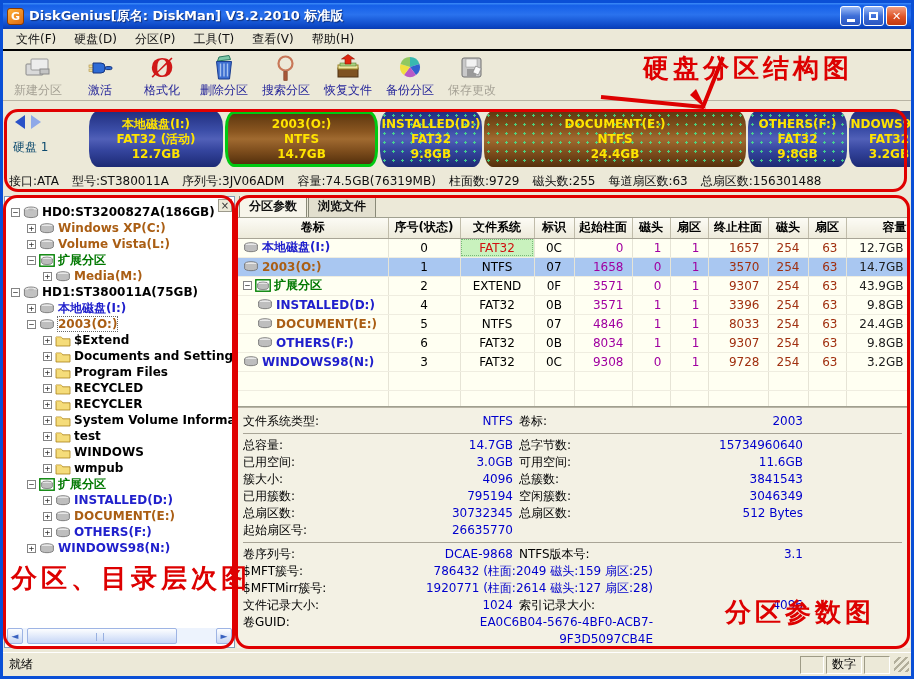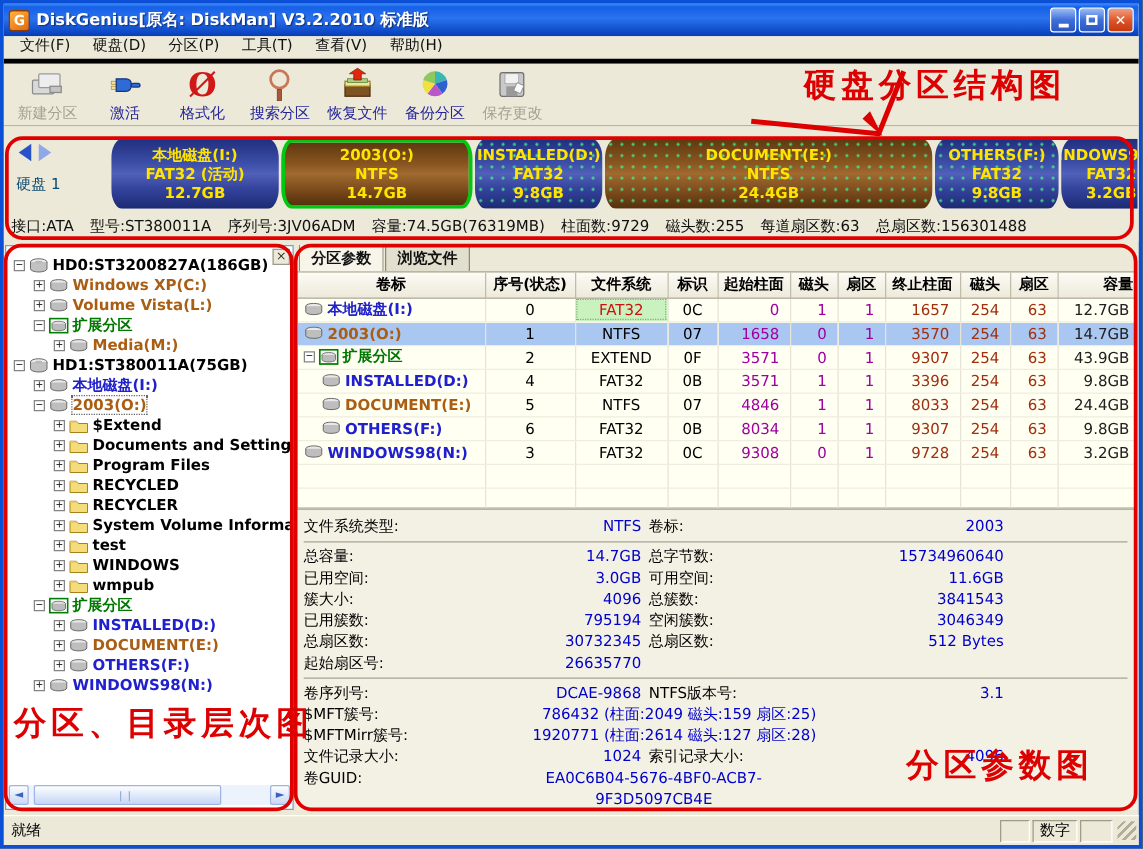"文件(F)" .menubar { align-items: flex-end -> flex-start; border-bottom: 4px solid #000000 -> 2px solid #000000 }
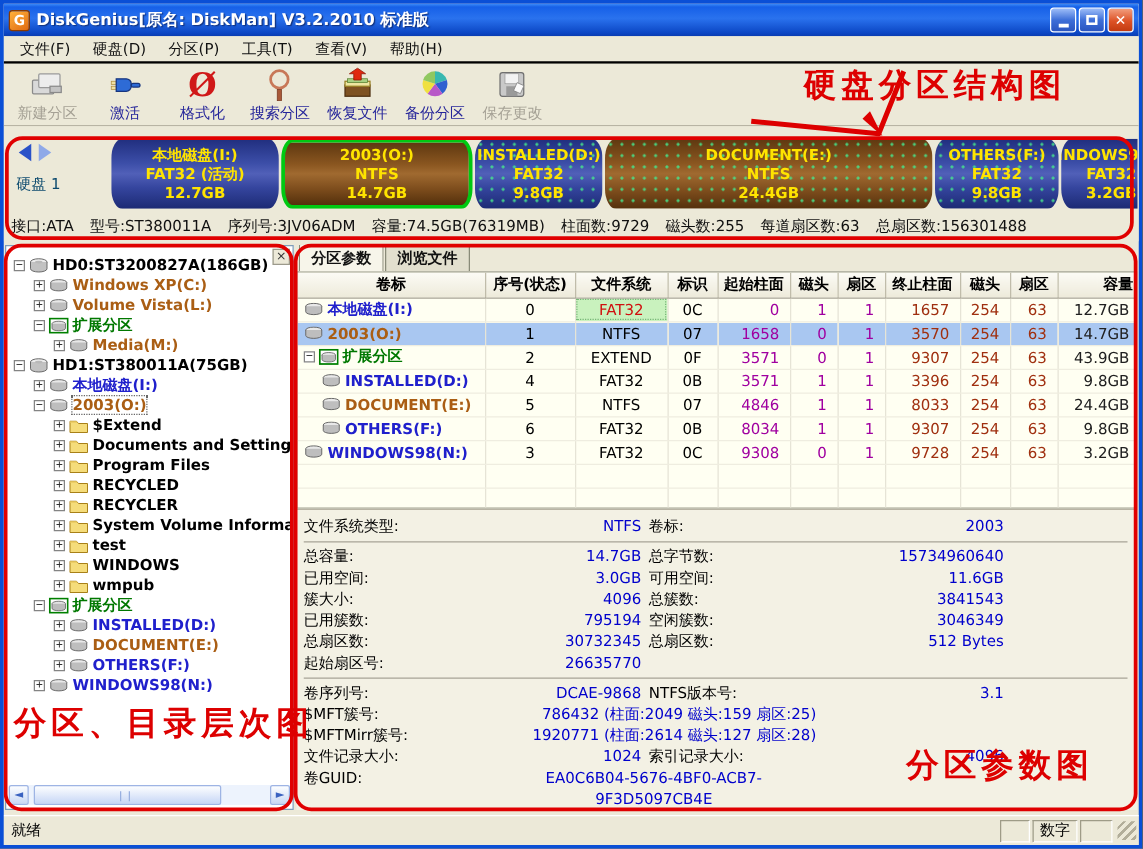"删除分区" div.tbtn { html: none -> <div> <span> <svg> <path></path> <path></path> <path></path> </svg> </span> <span>删除分区</span> </div> }
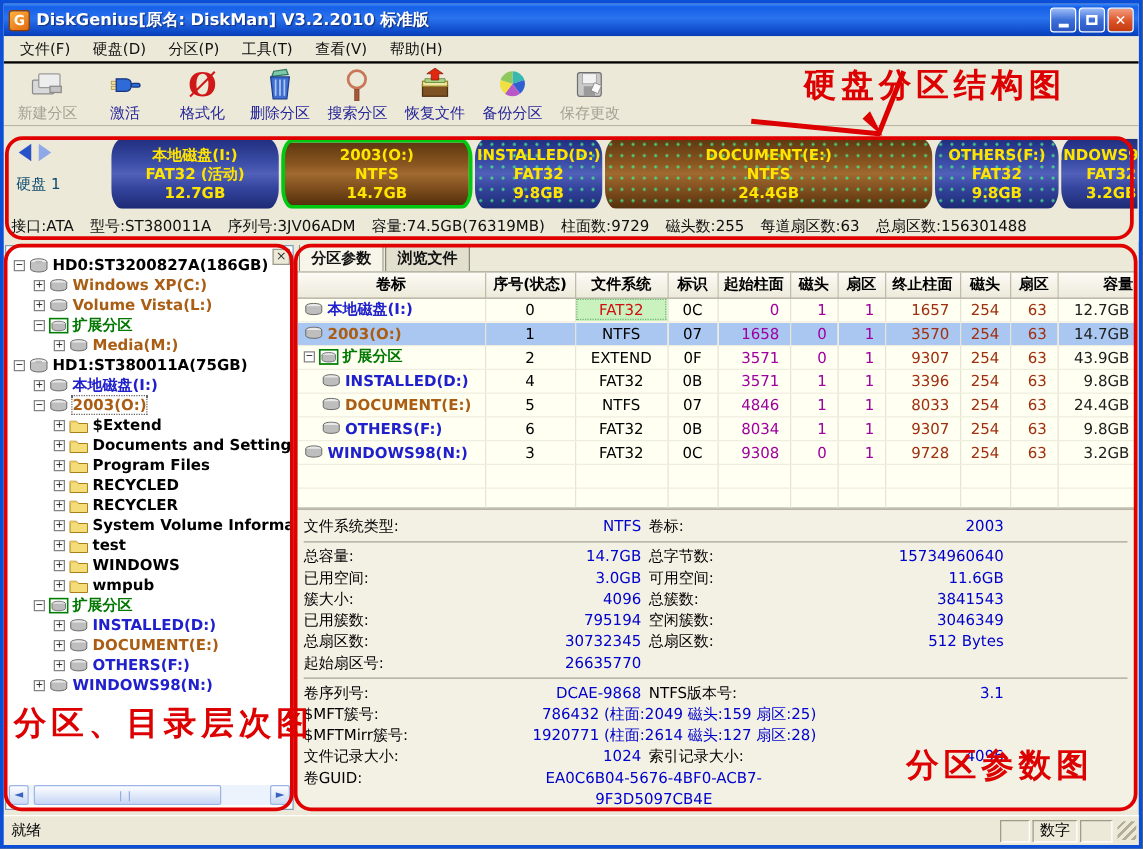"EA0C6B04-5676-4BF0-ACB7-9F3D5097CB4E" .dv.center { text-align: center -> right }
